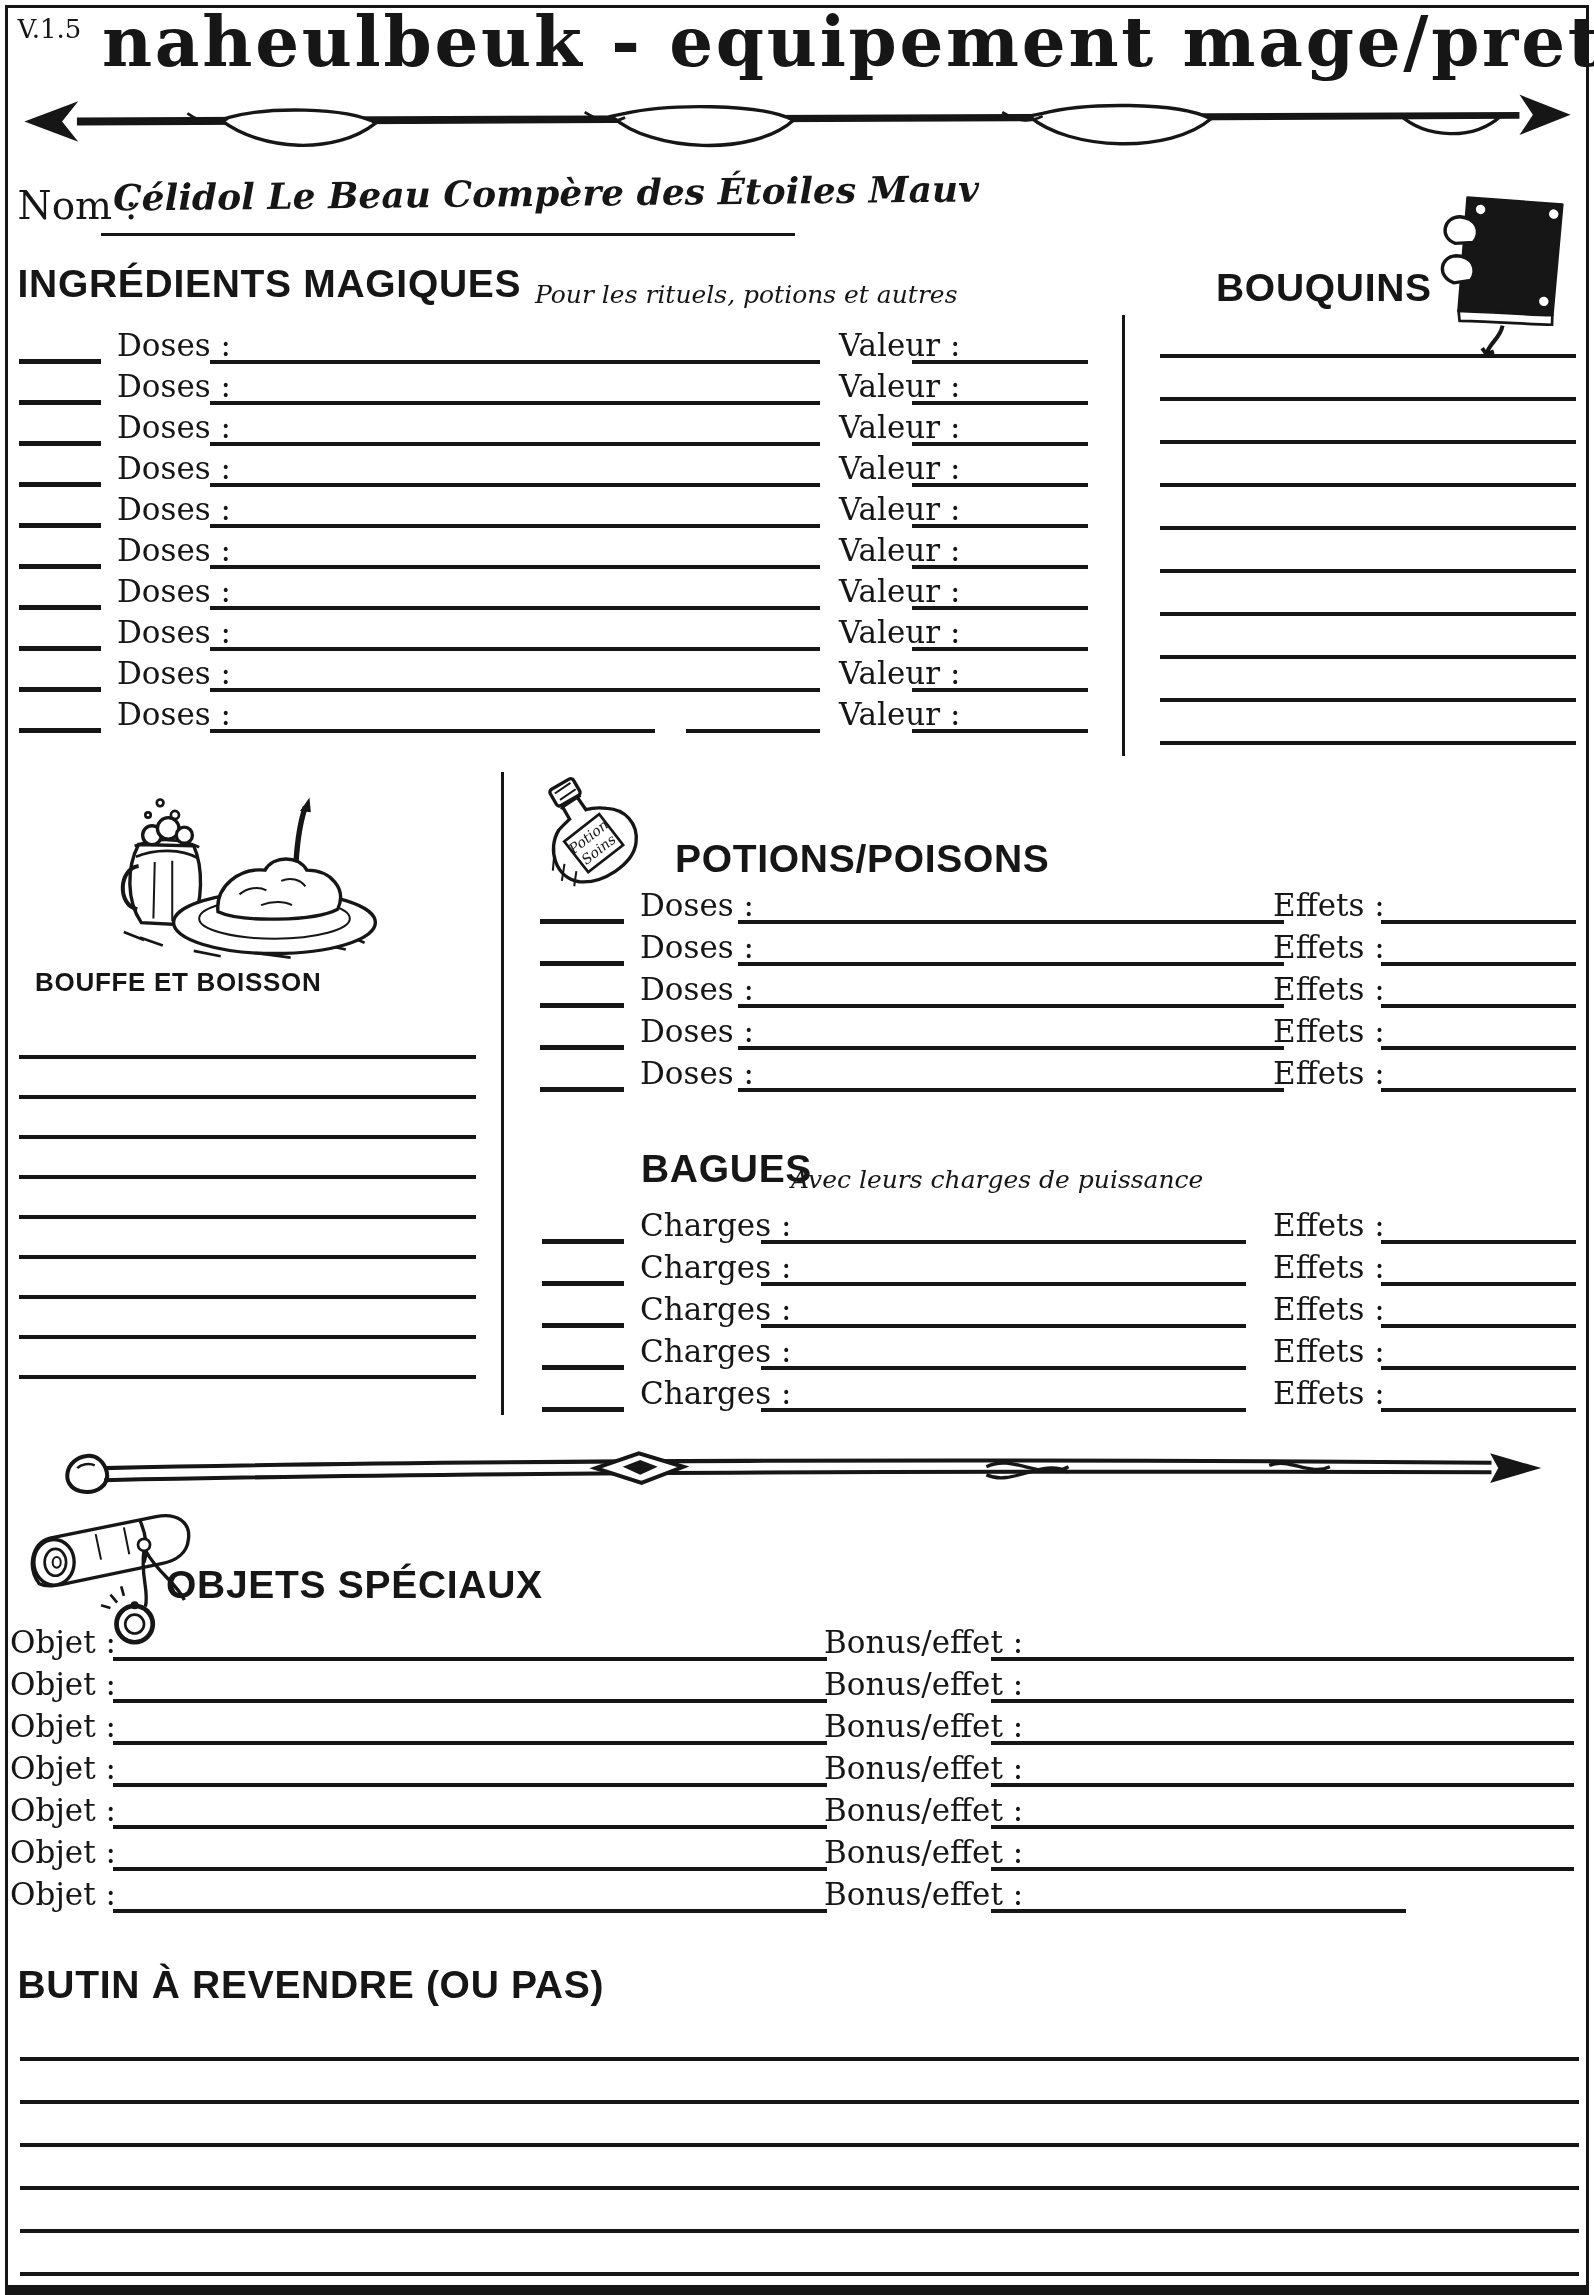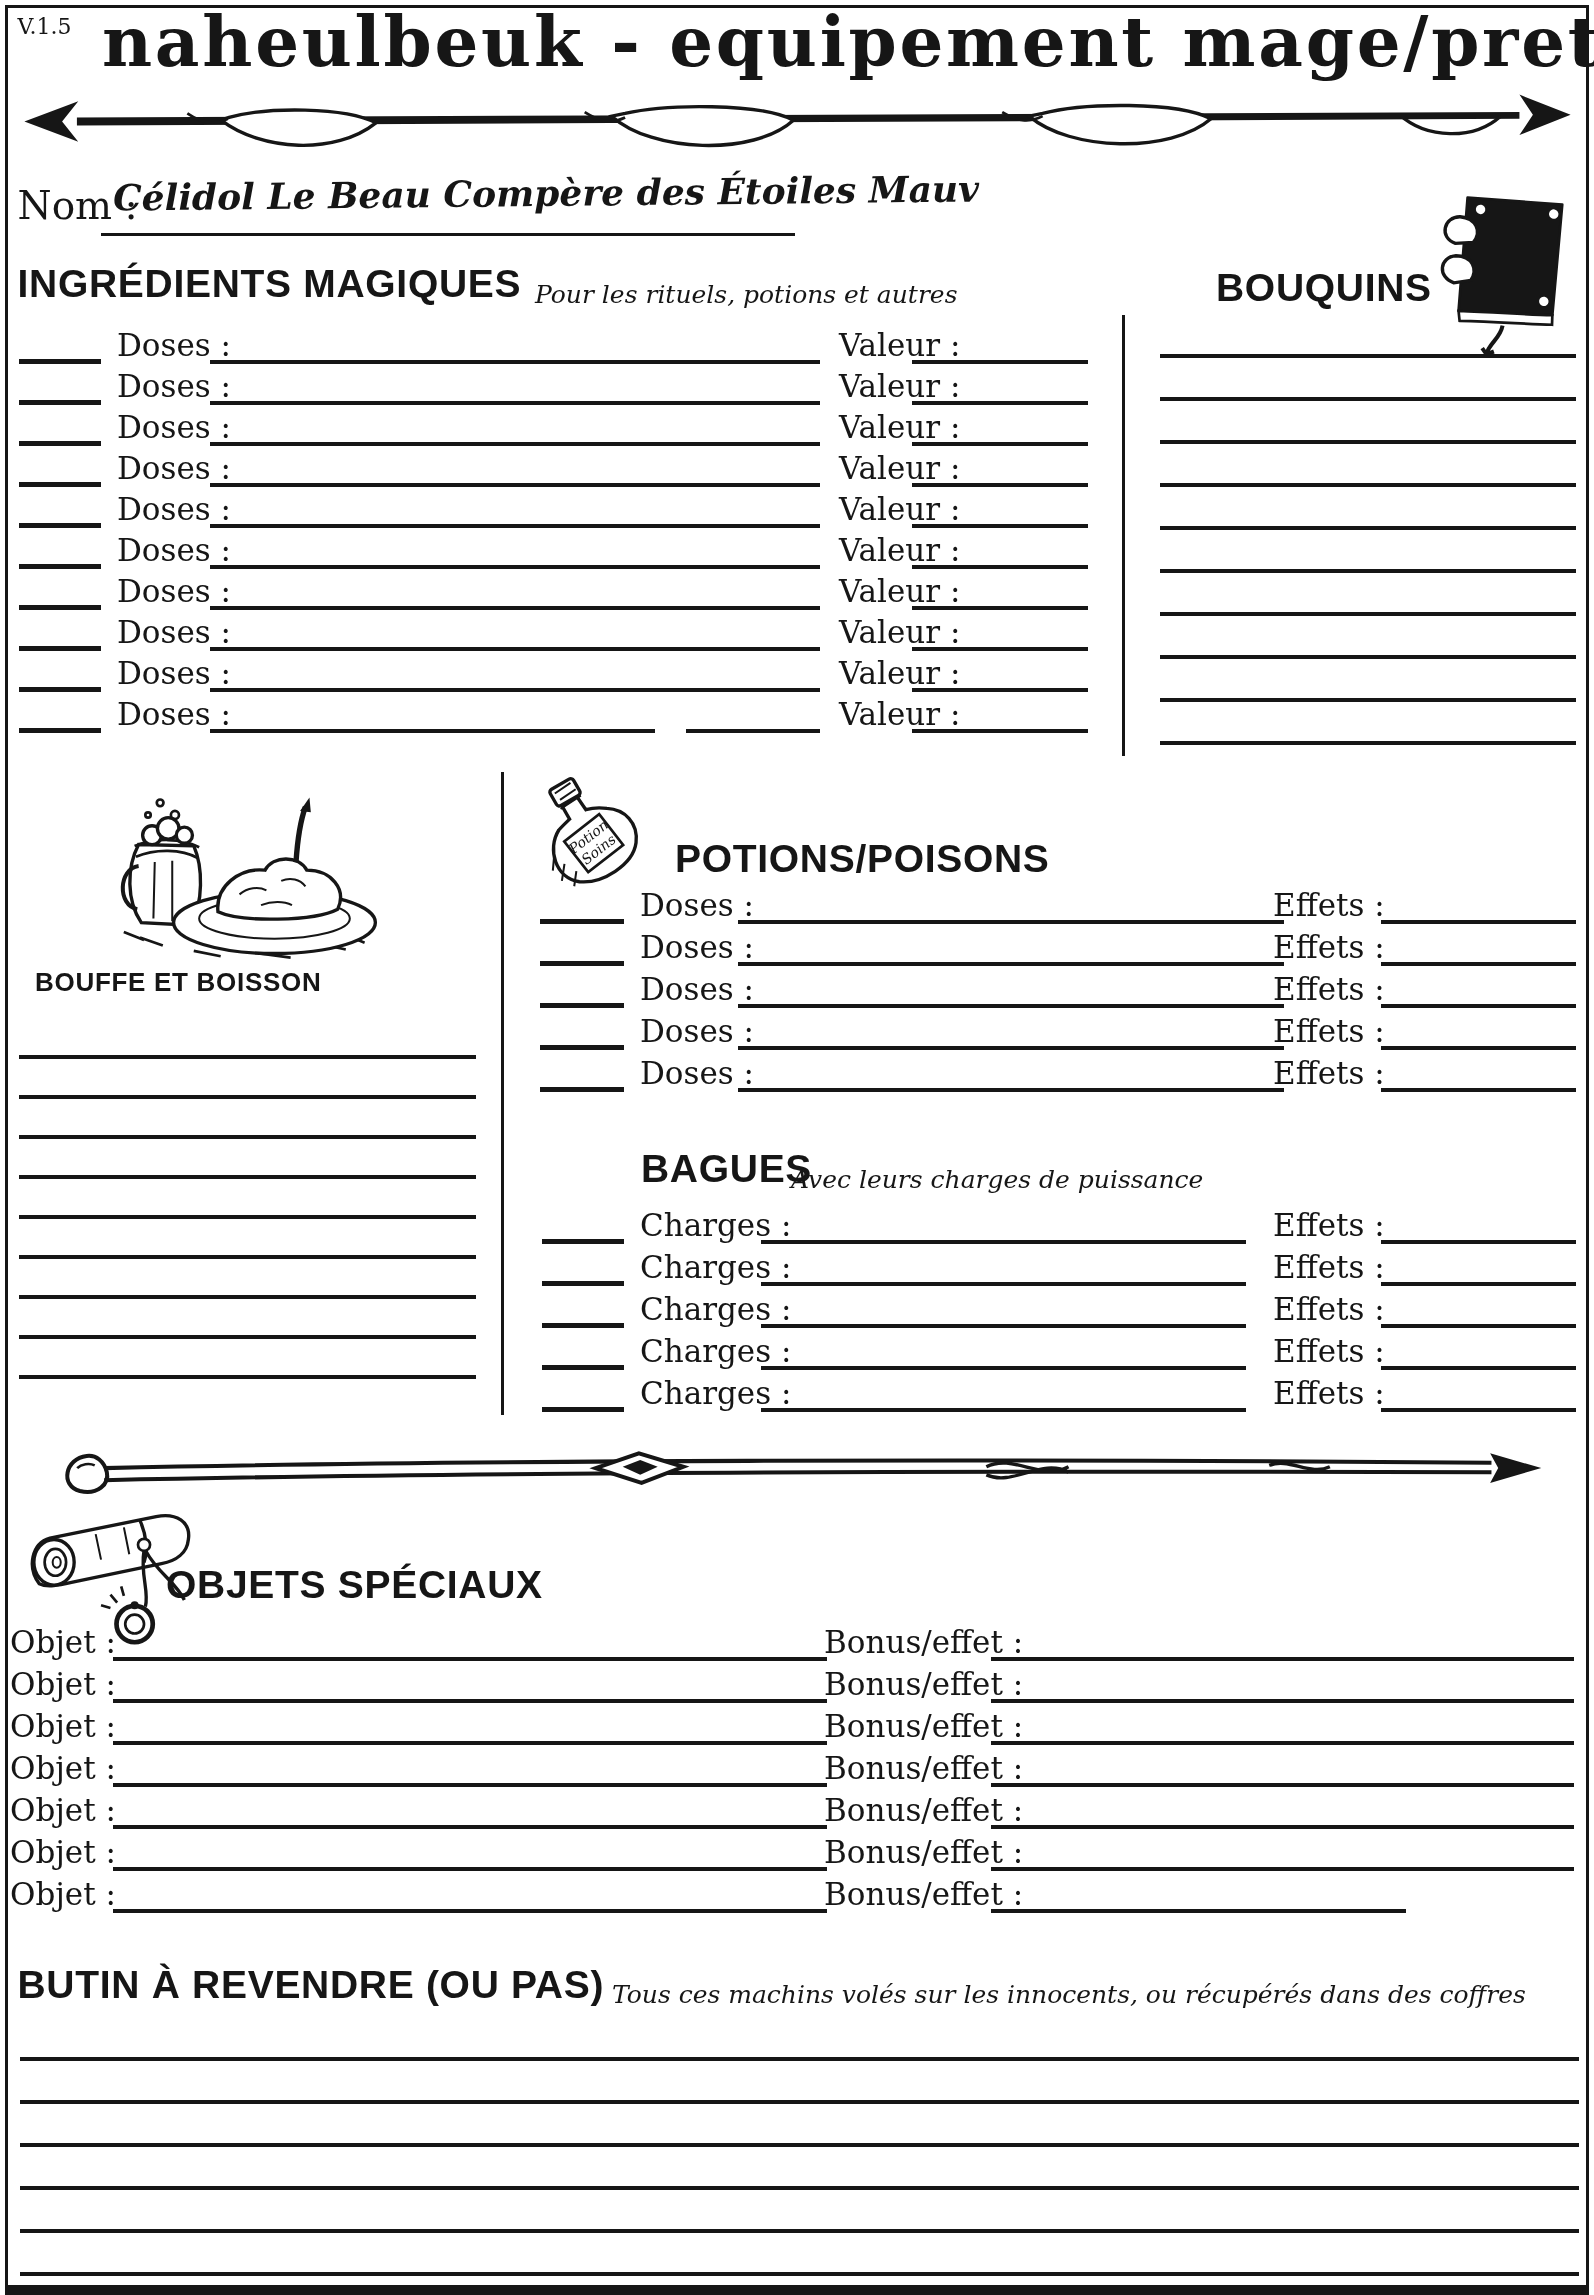"V.1.5" .h-version { font-size: 22px -> 26px }
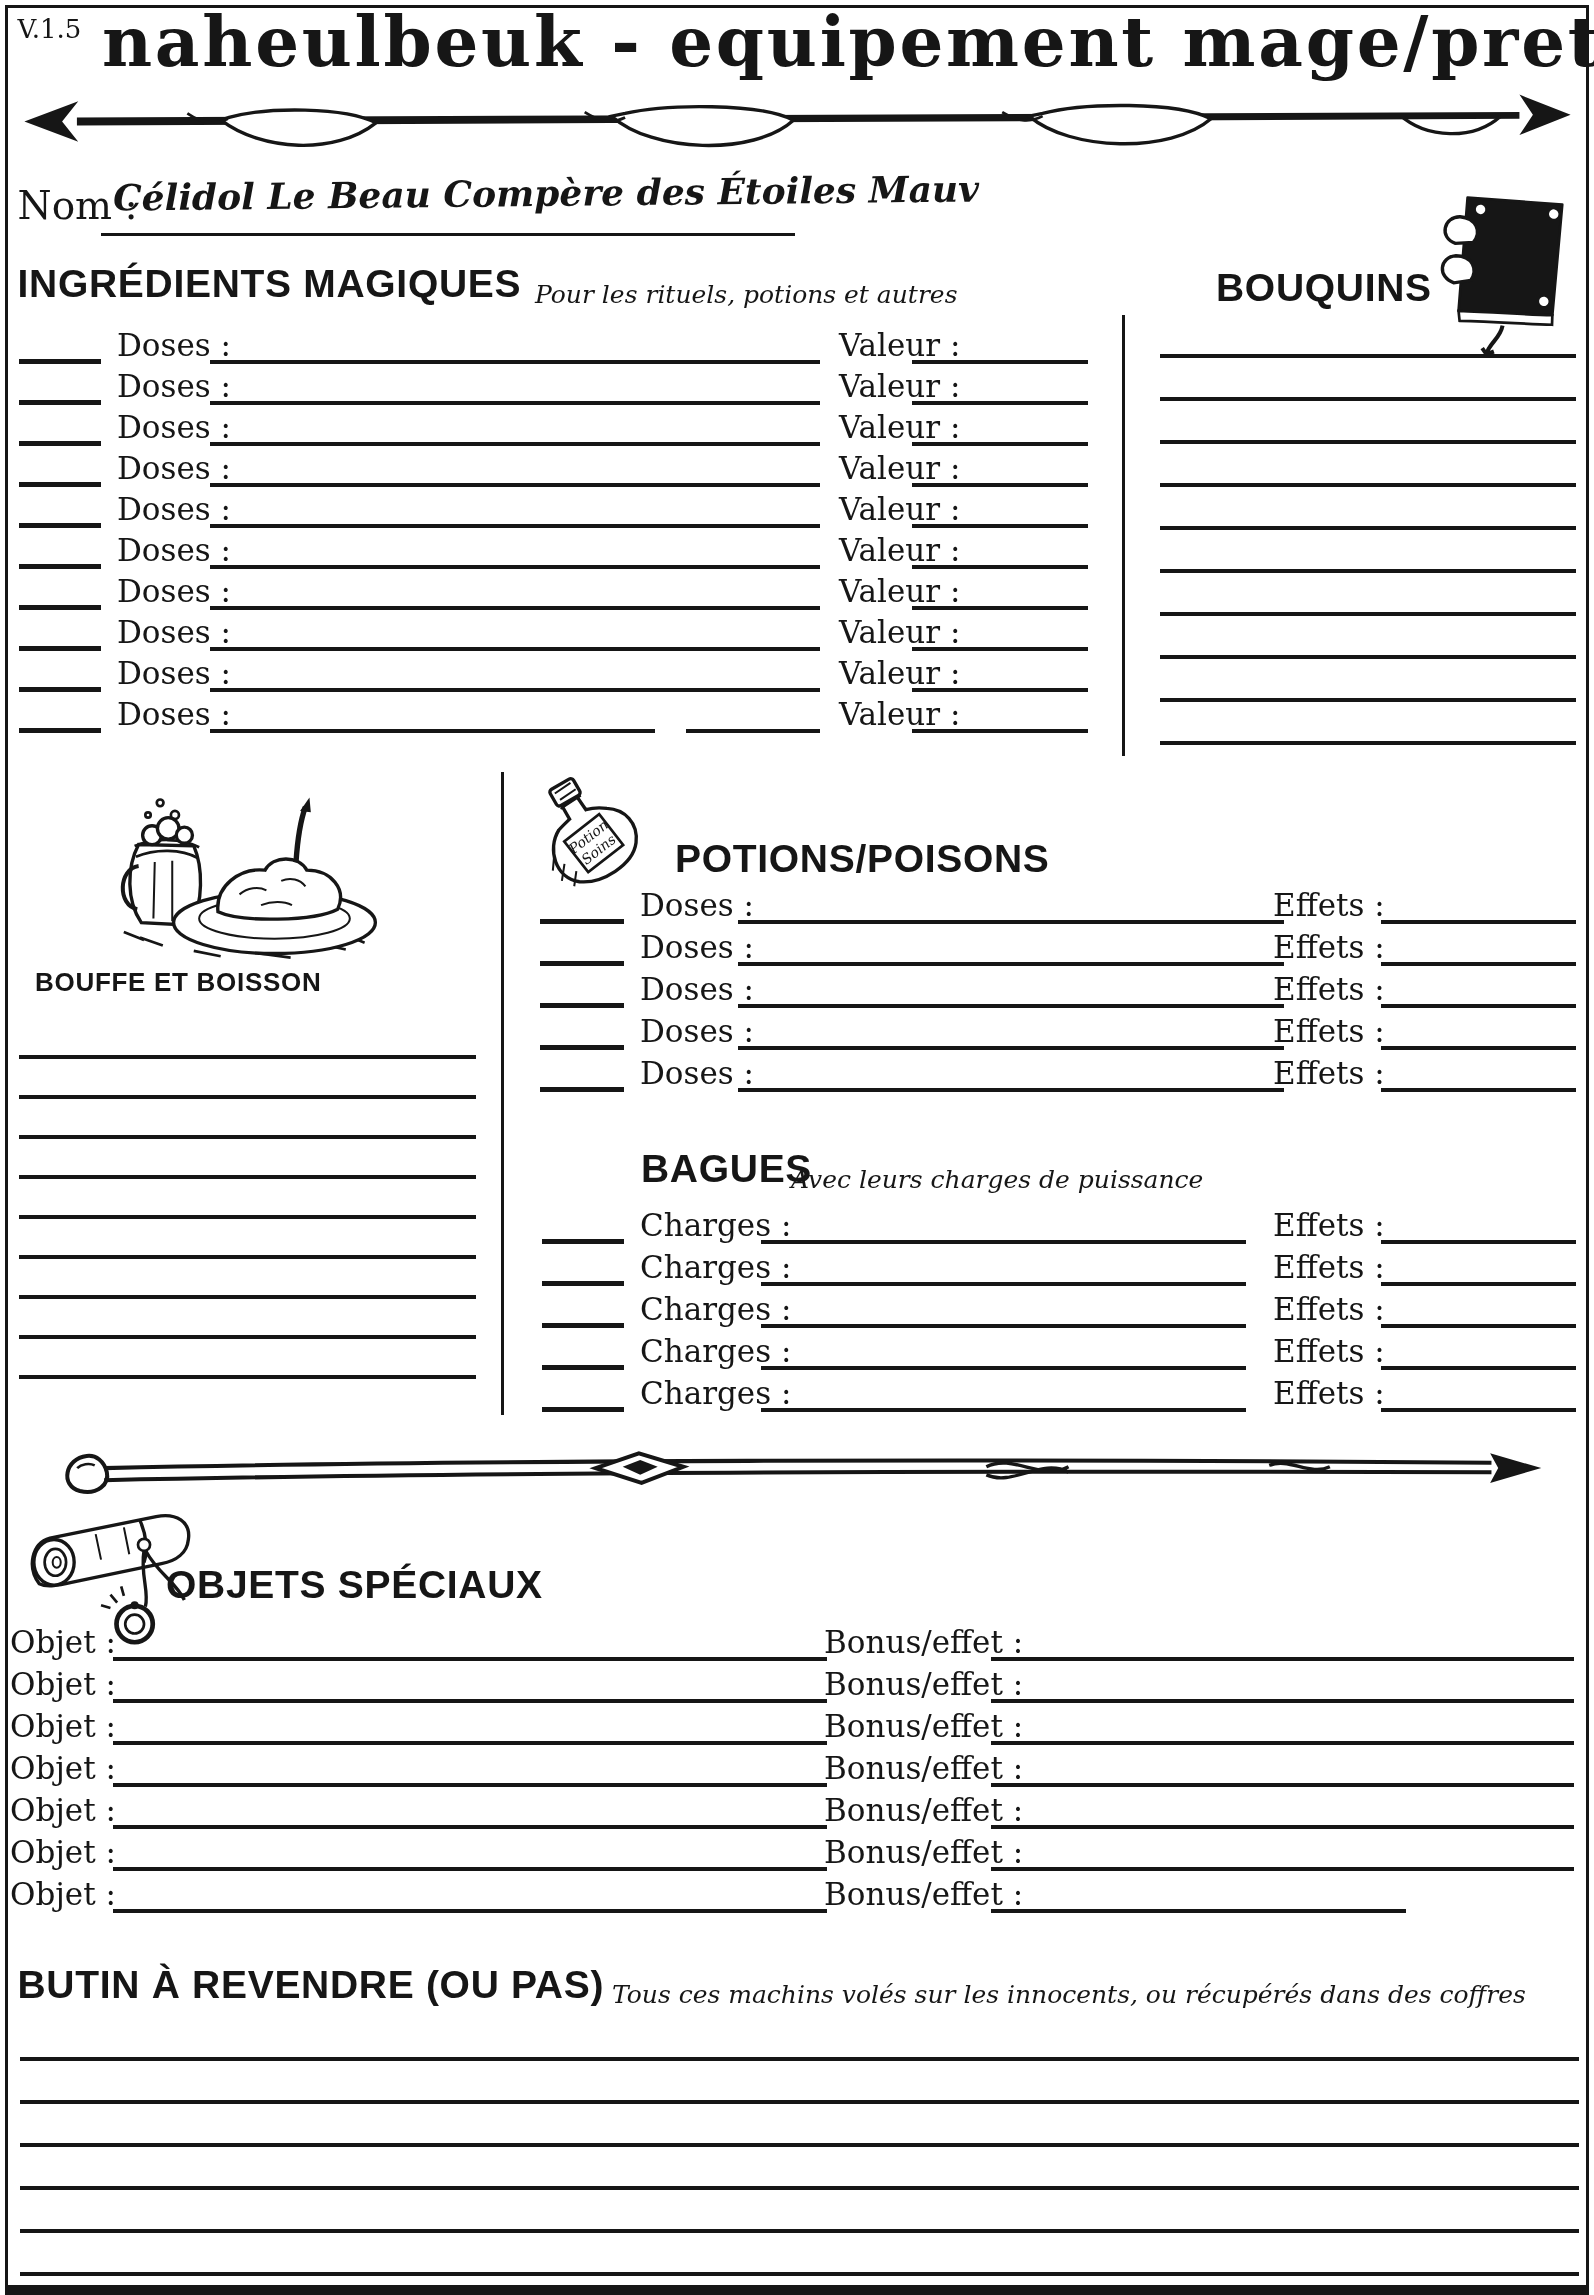"Tous ces machins volés sur" div.abs { html: <div>Tous ces machins volés sur les innocents, ou récupérés dans des coffres</div> -> none }
